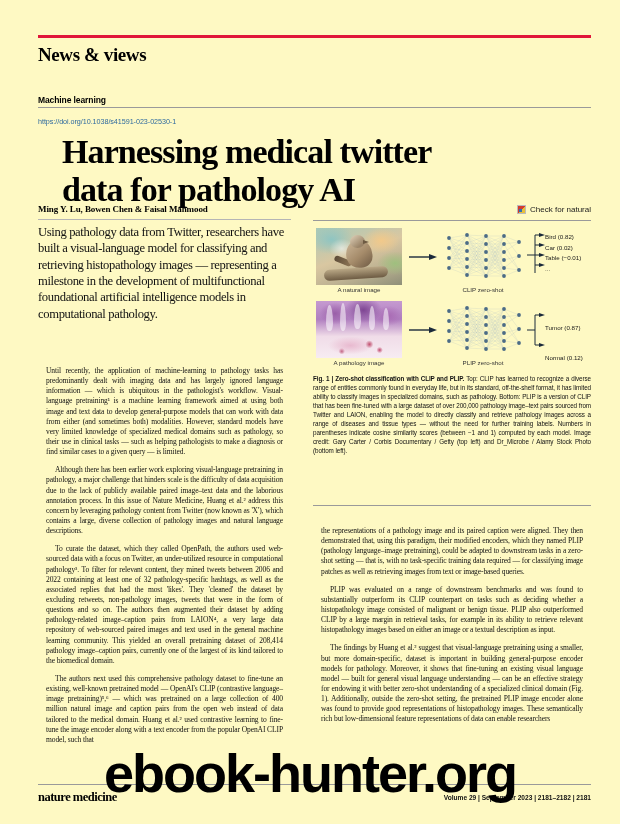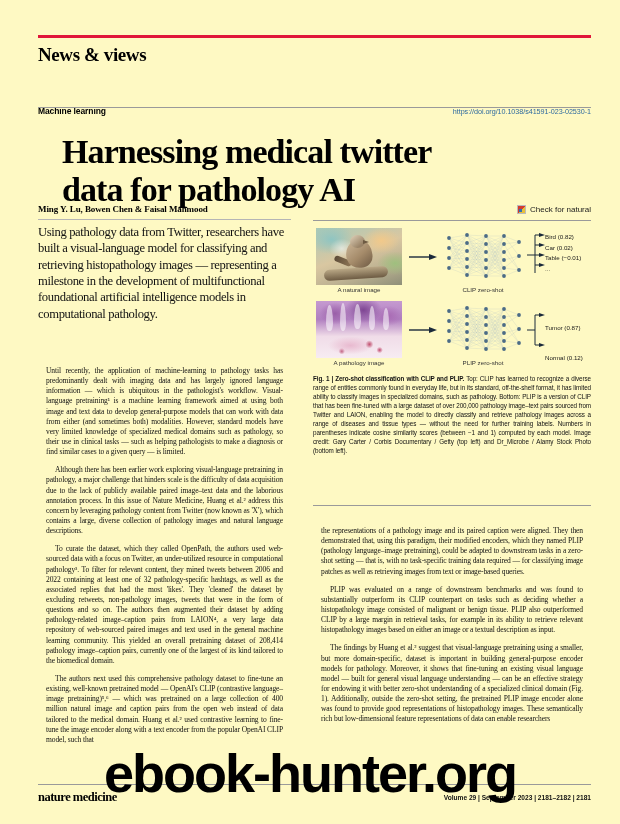"Machine learning" .kicker-row { flex-direction: none -> column }
